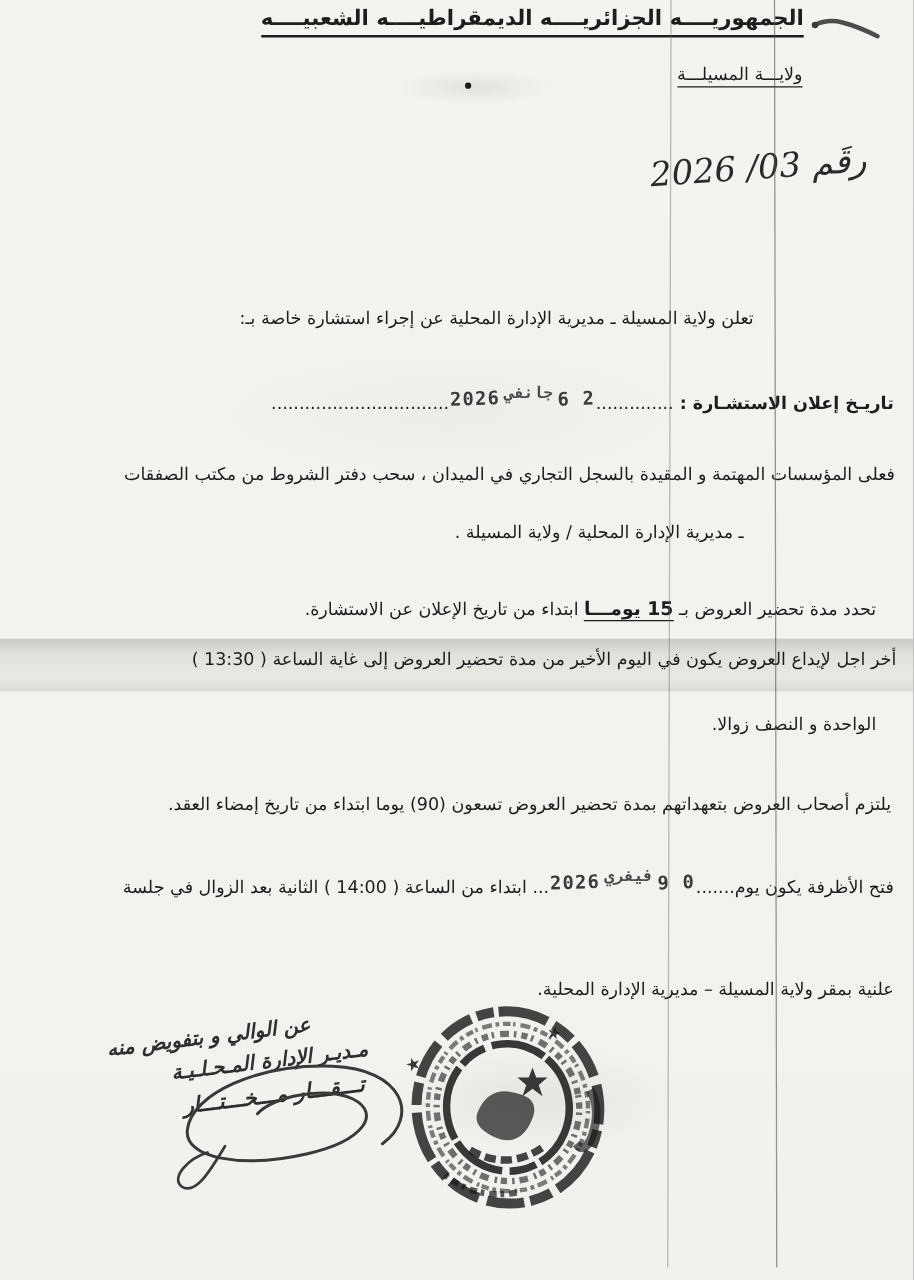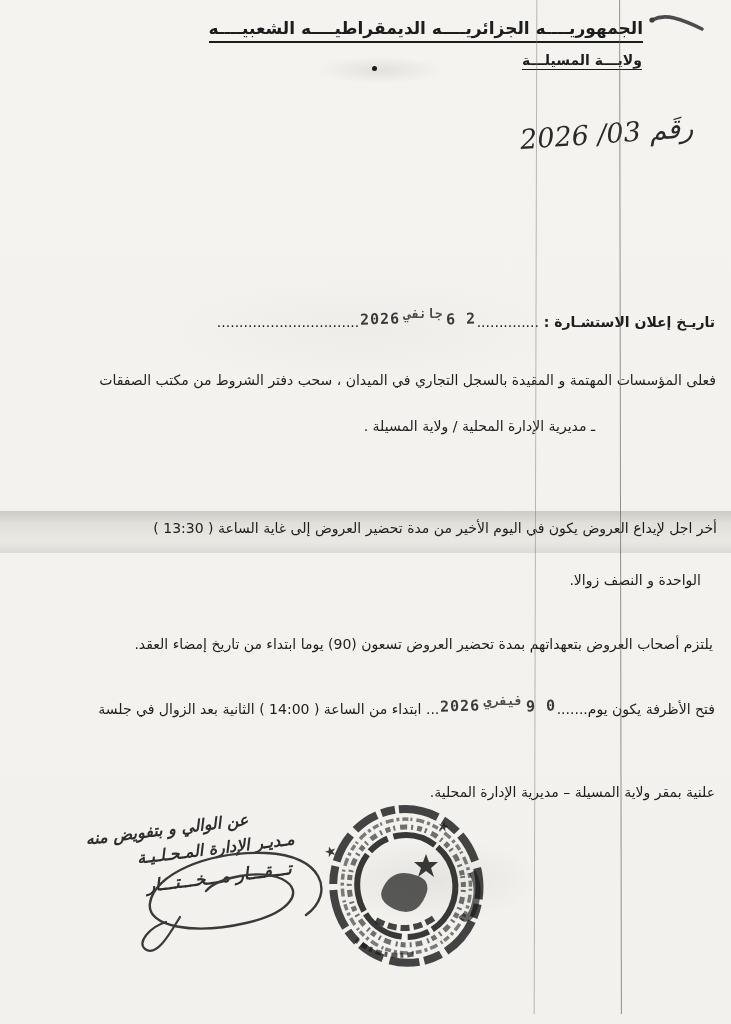"الجمهوريــــه الجزائريــــه" div.abs { margin-top: 13px -> none }
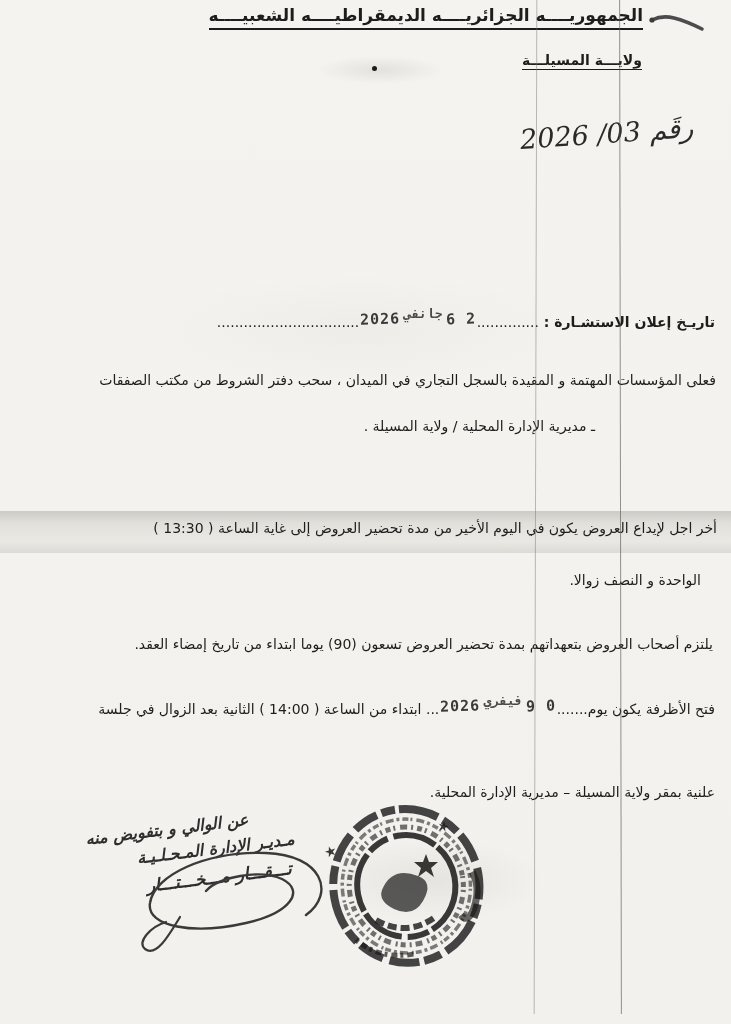"ولايـــة المسيلـــة" .sub-hdr { font-weight: bold -> normal }
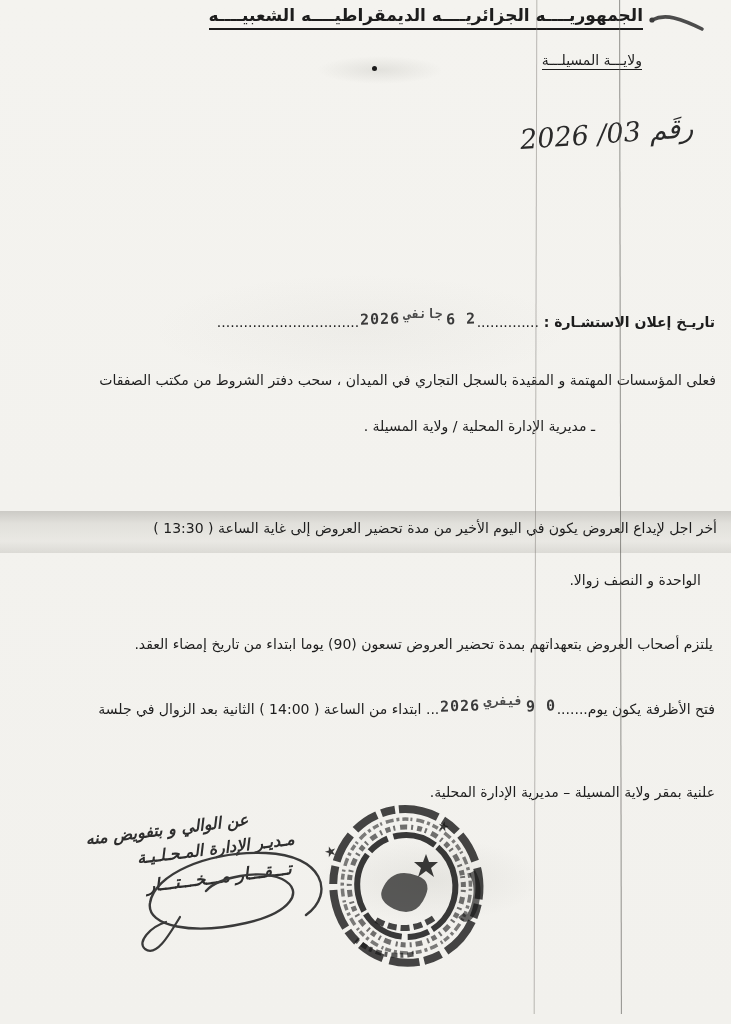"تعلن ولاية المسيلة ـ مديرية" div.abs { html: none -> <div>تعلن ولاية المسيلة ـ مديرية الإدارة المحلية عن إجراء استشارة خاصة بـ:</div> }
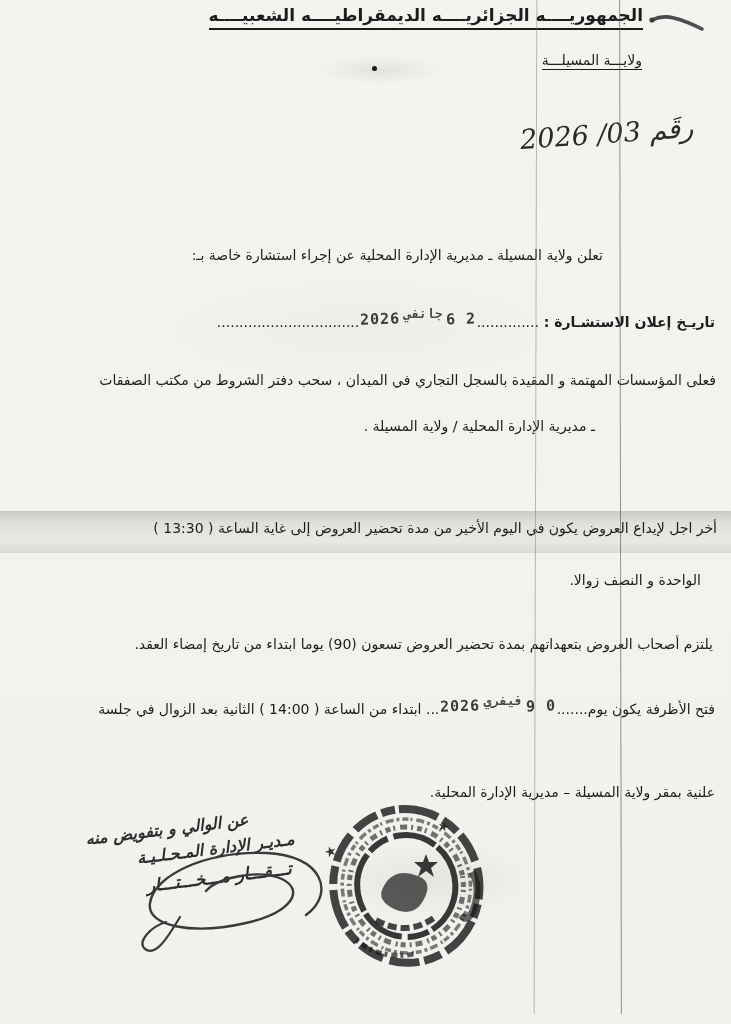"تحدد مدة تحضير العروض بـ" div.abs { html: none -> <div> <span>تحدد مدة تحضير العروض بـ </span><span>15 يومـــا</span><span> ابتداء من تاريخ الإعلان عن الاستشارة.</span> </div> }
